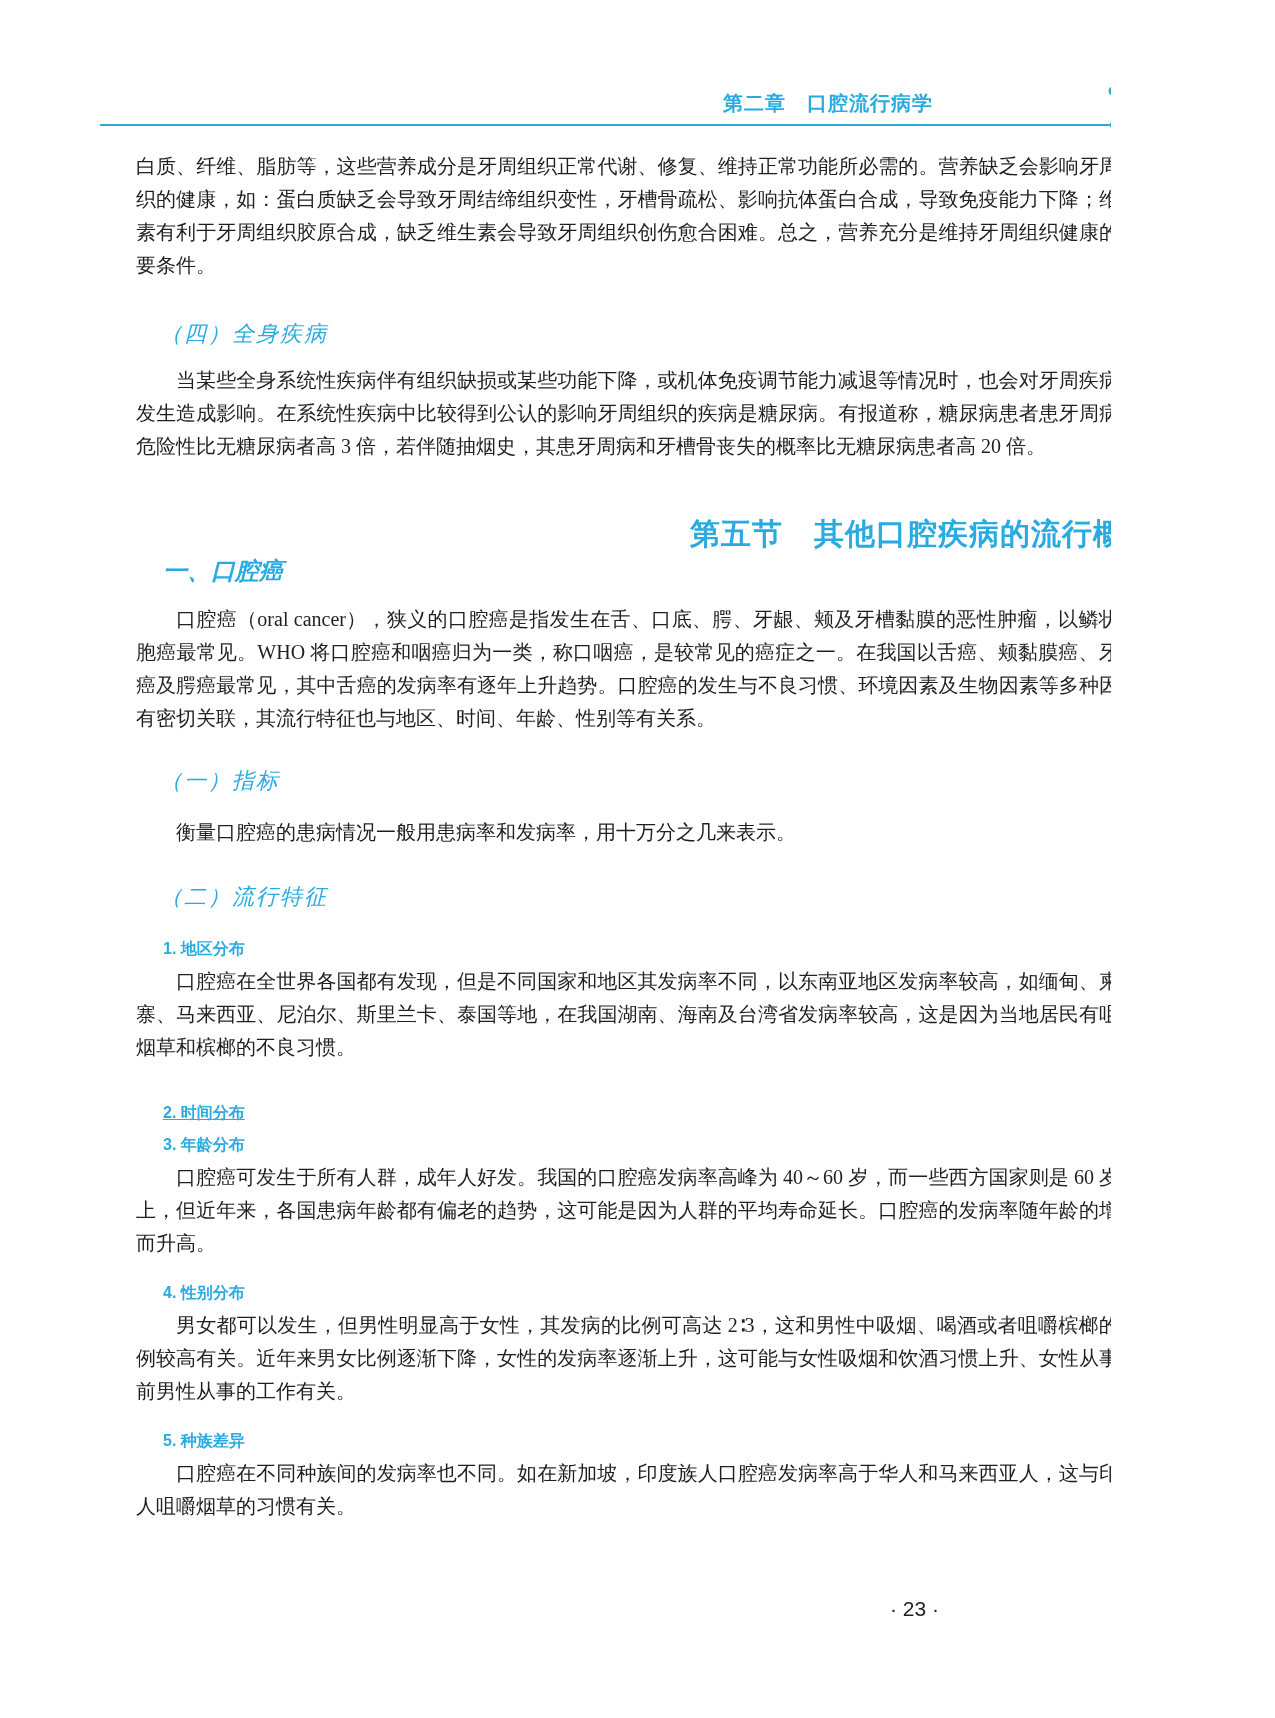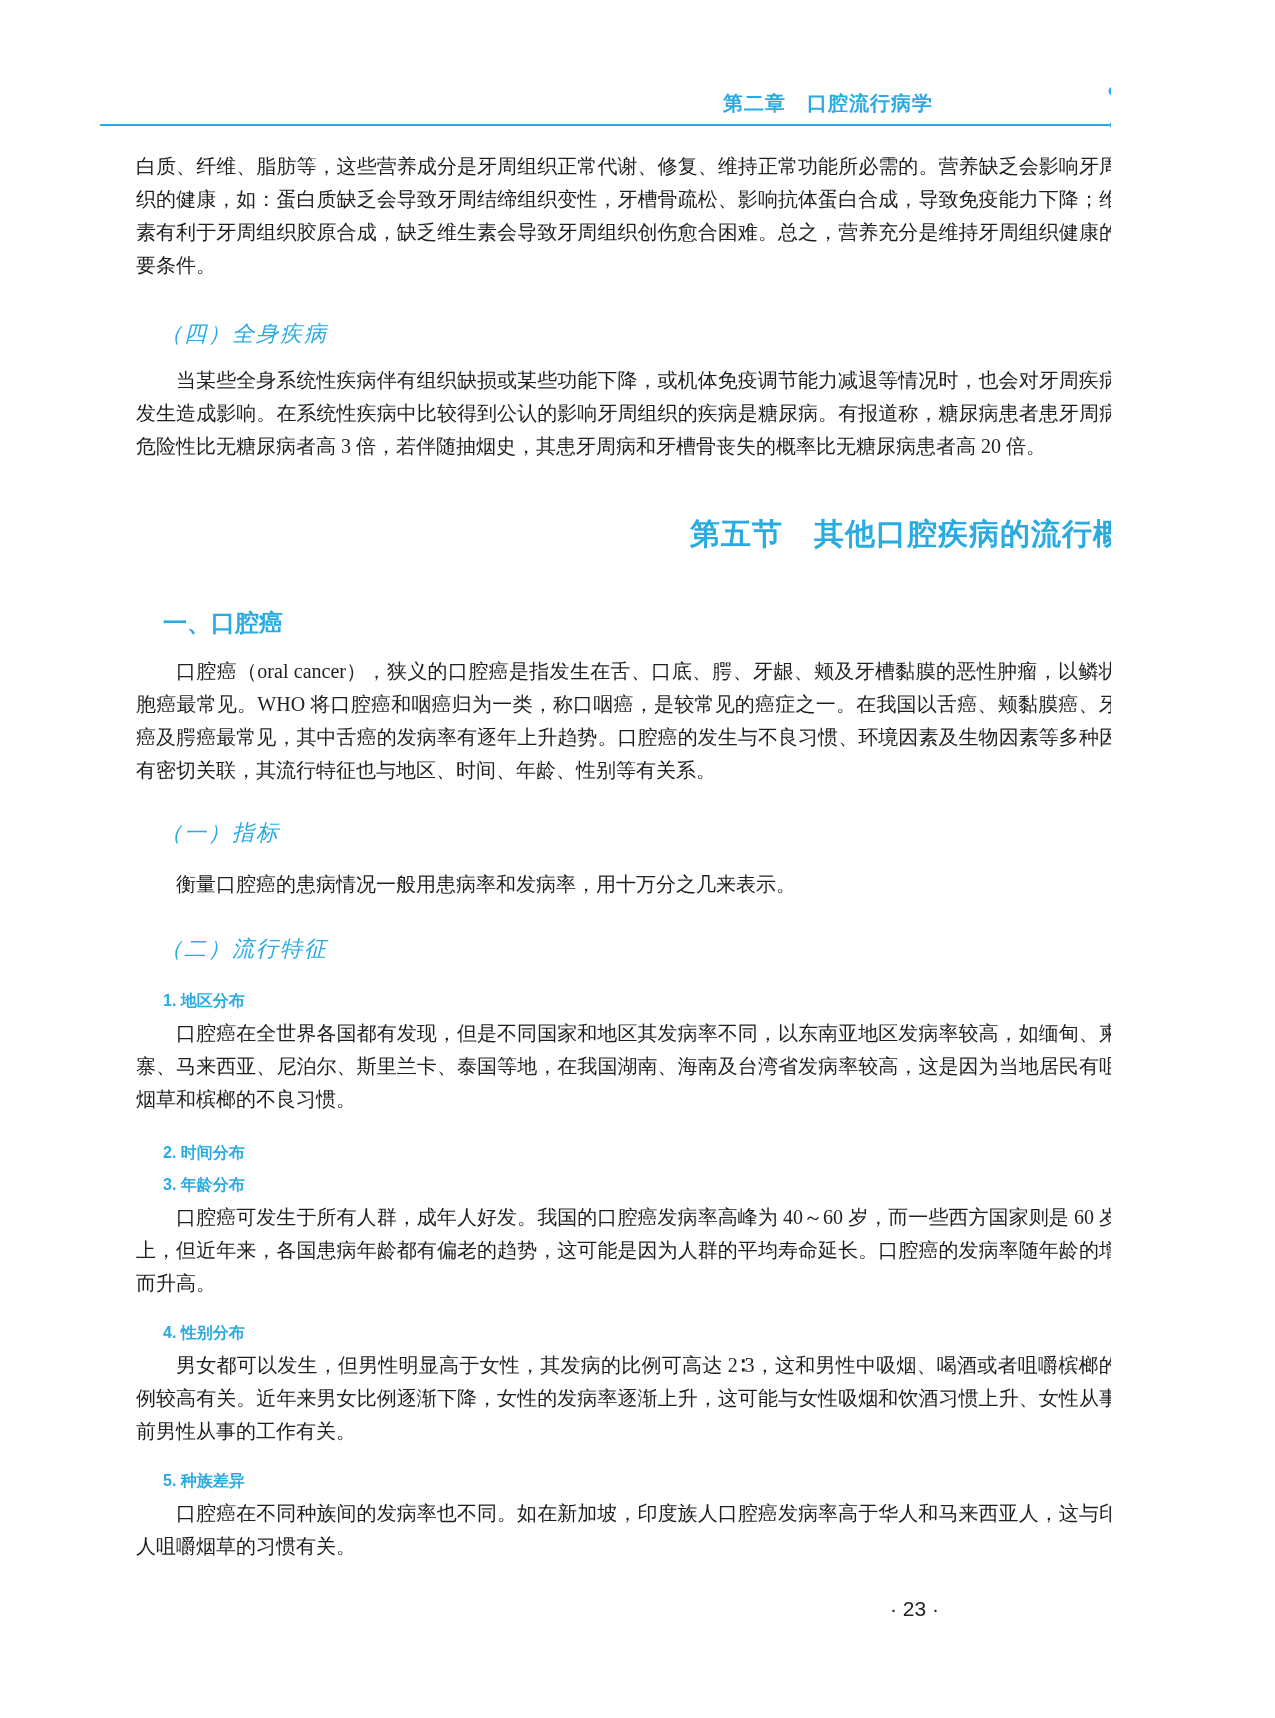"一、口腔癌" h2.h2-heading { font-style: none -> italic; margin-top: 52px -> none }
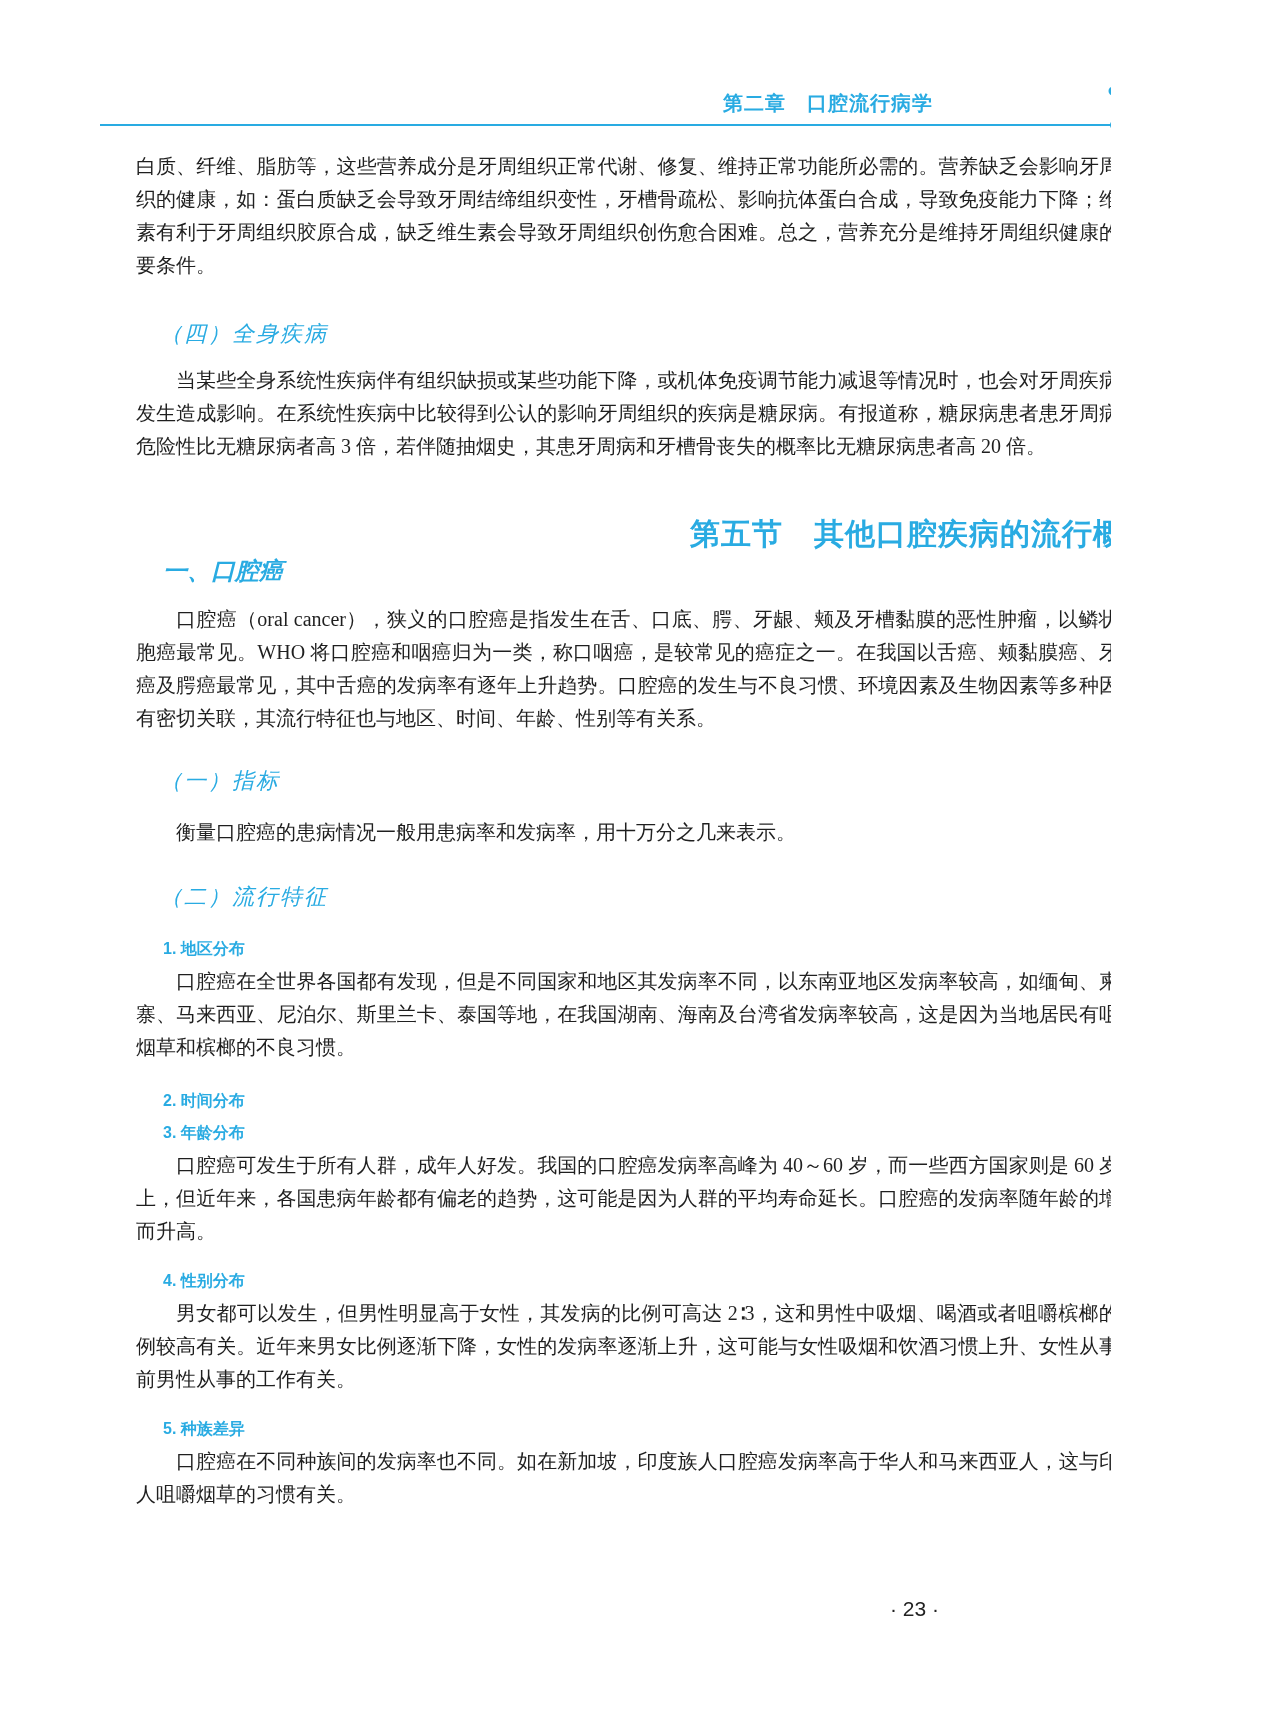"2. 时间分布" h4.h3-heading { margin-top: 7px -> 19px; text-decoration: none -> underline }
